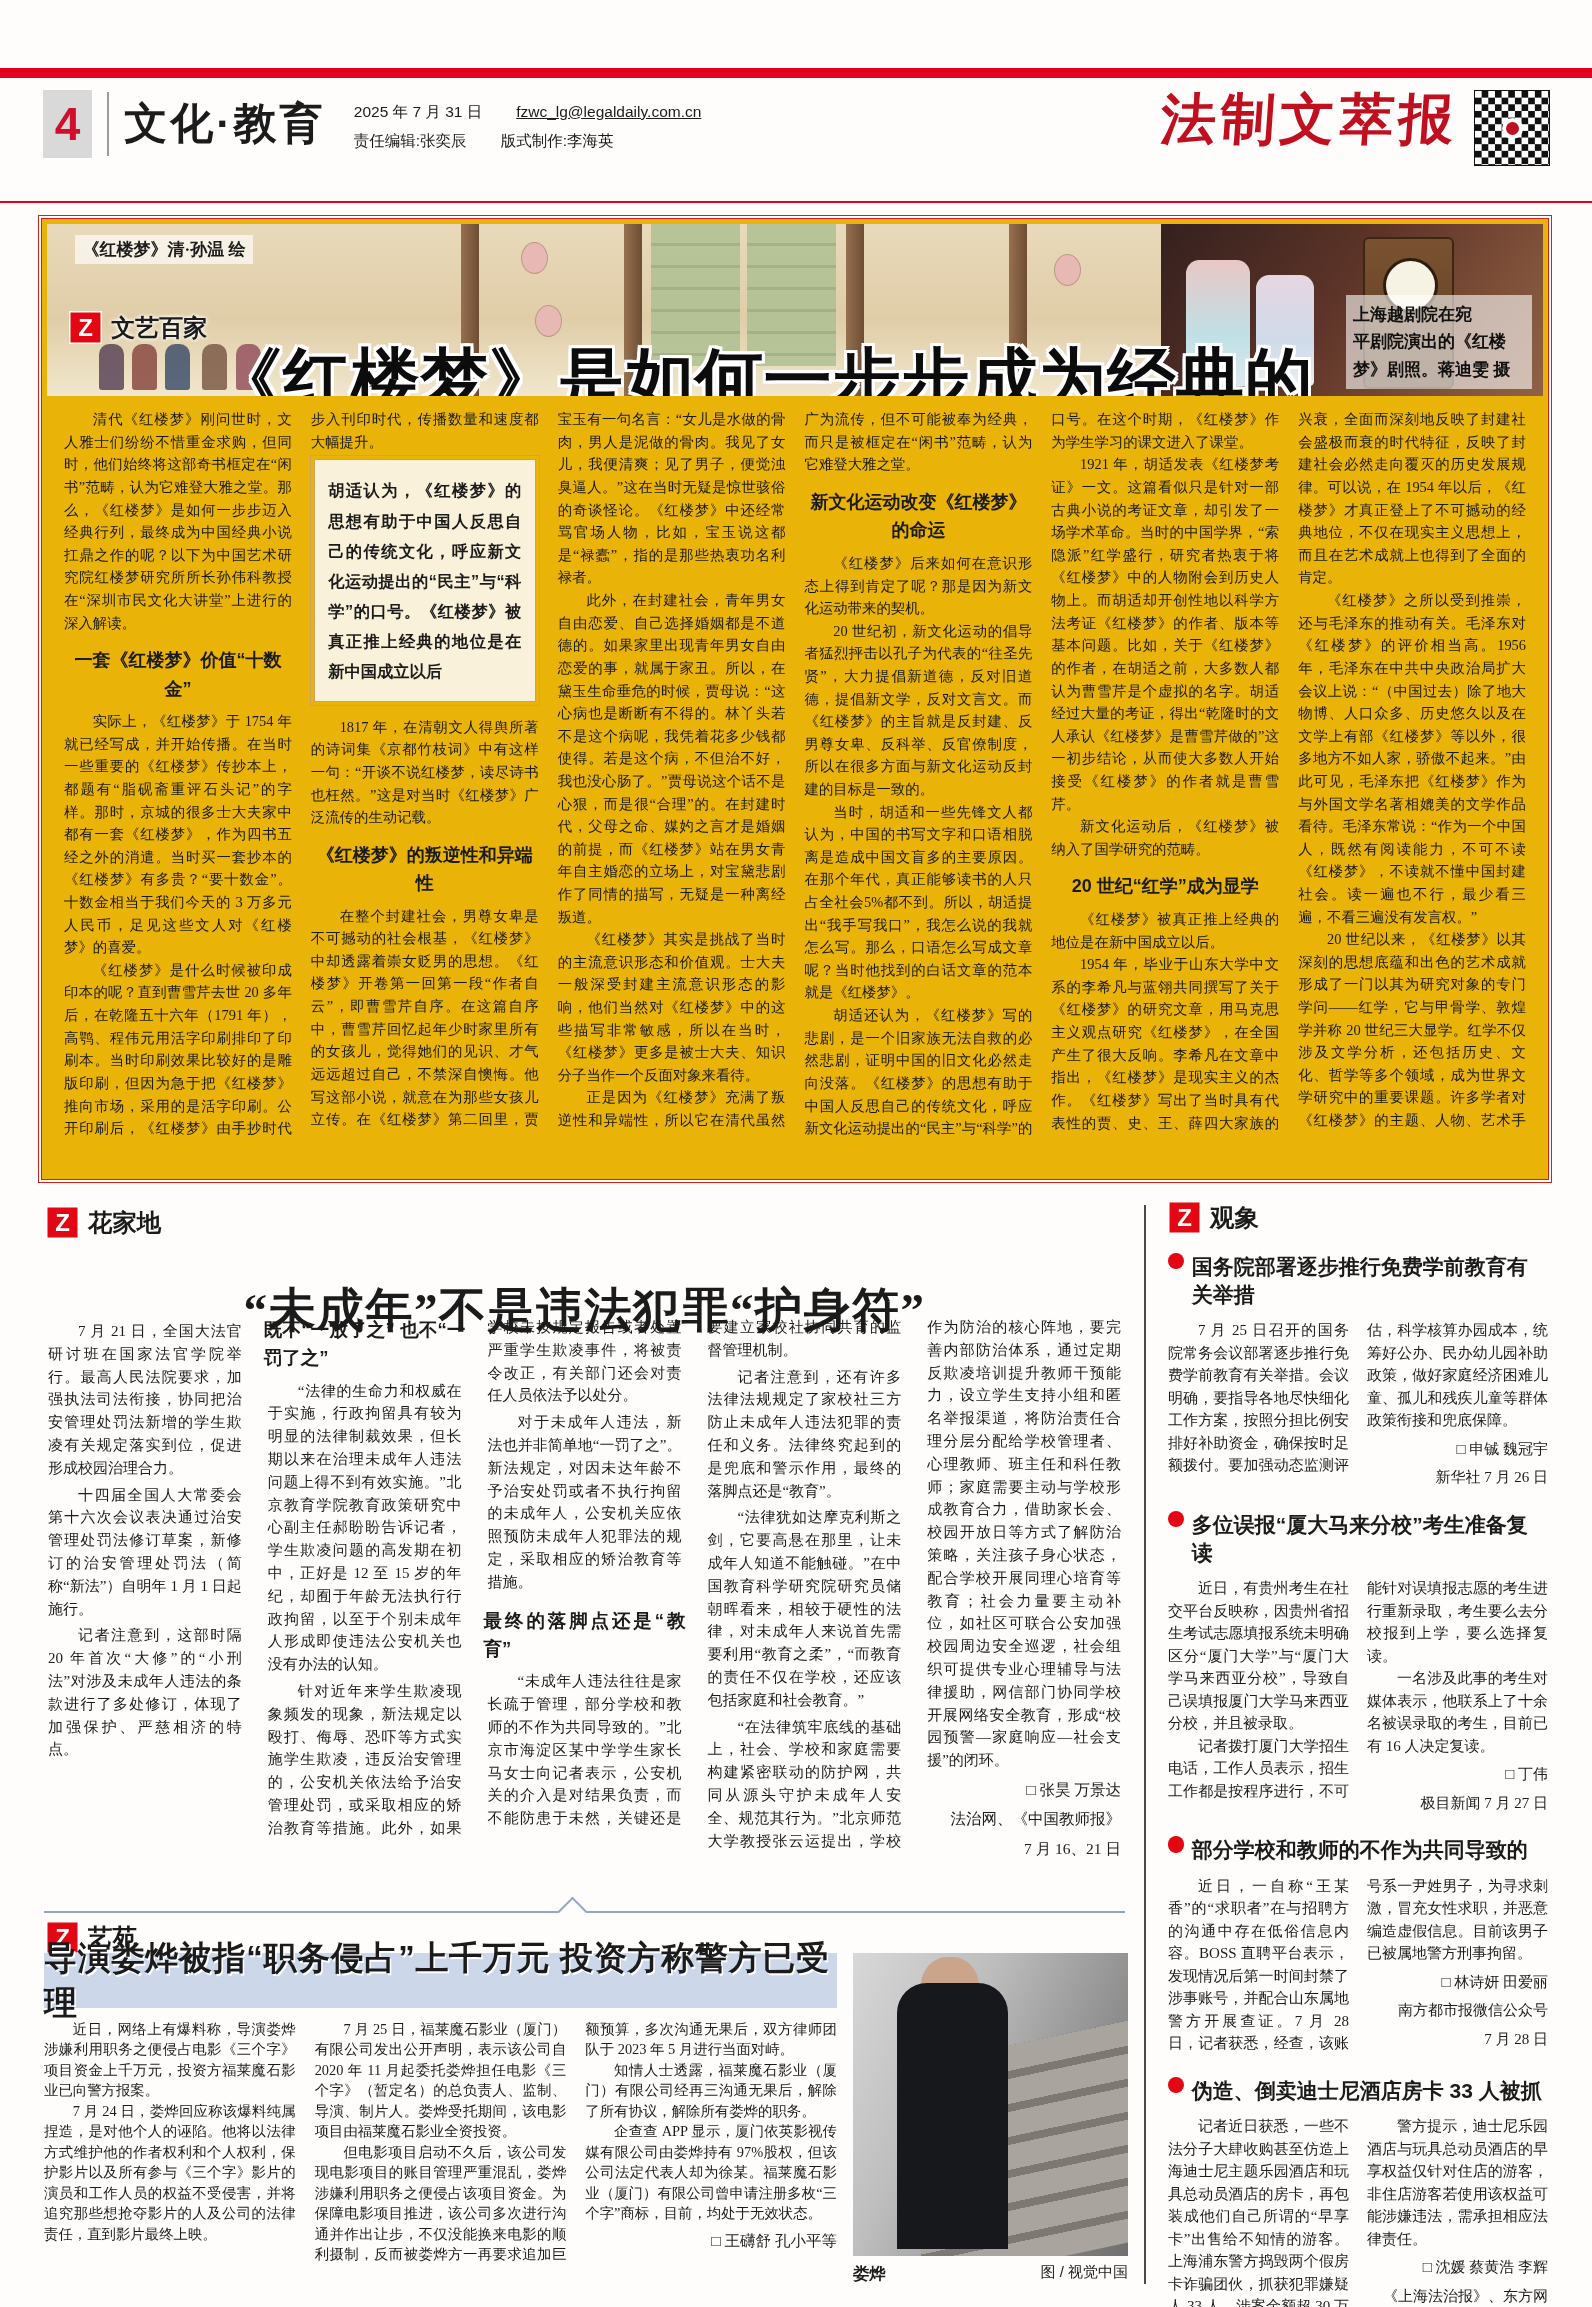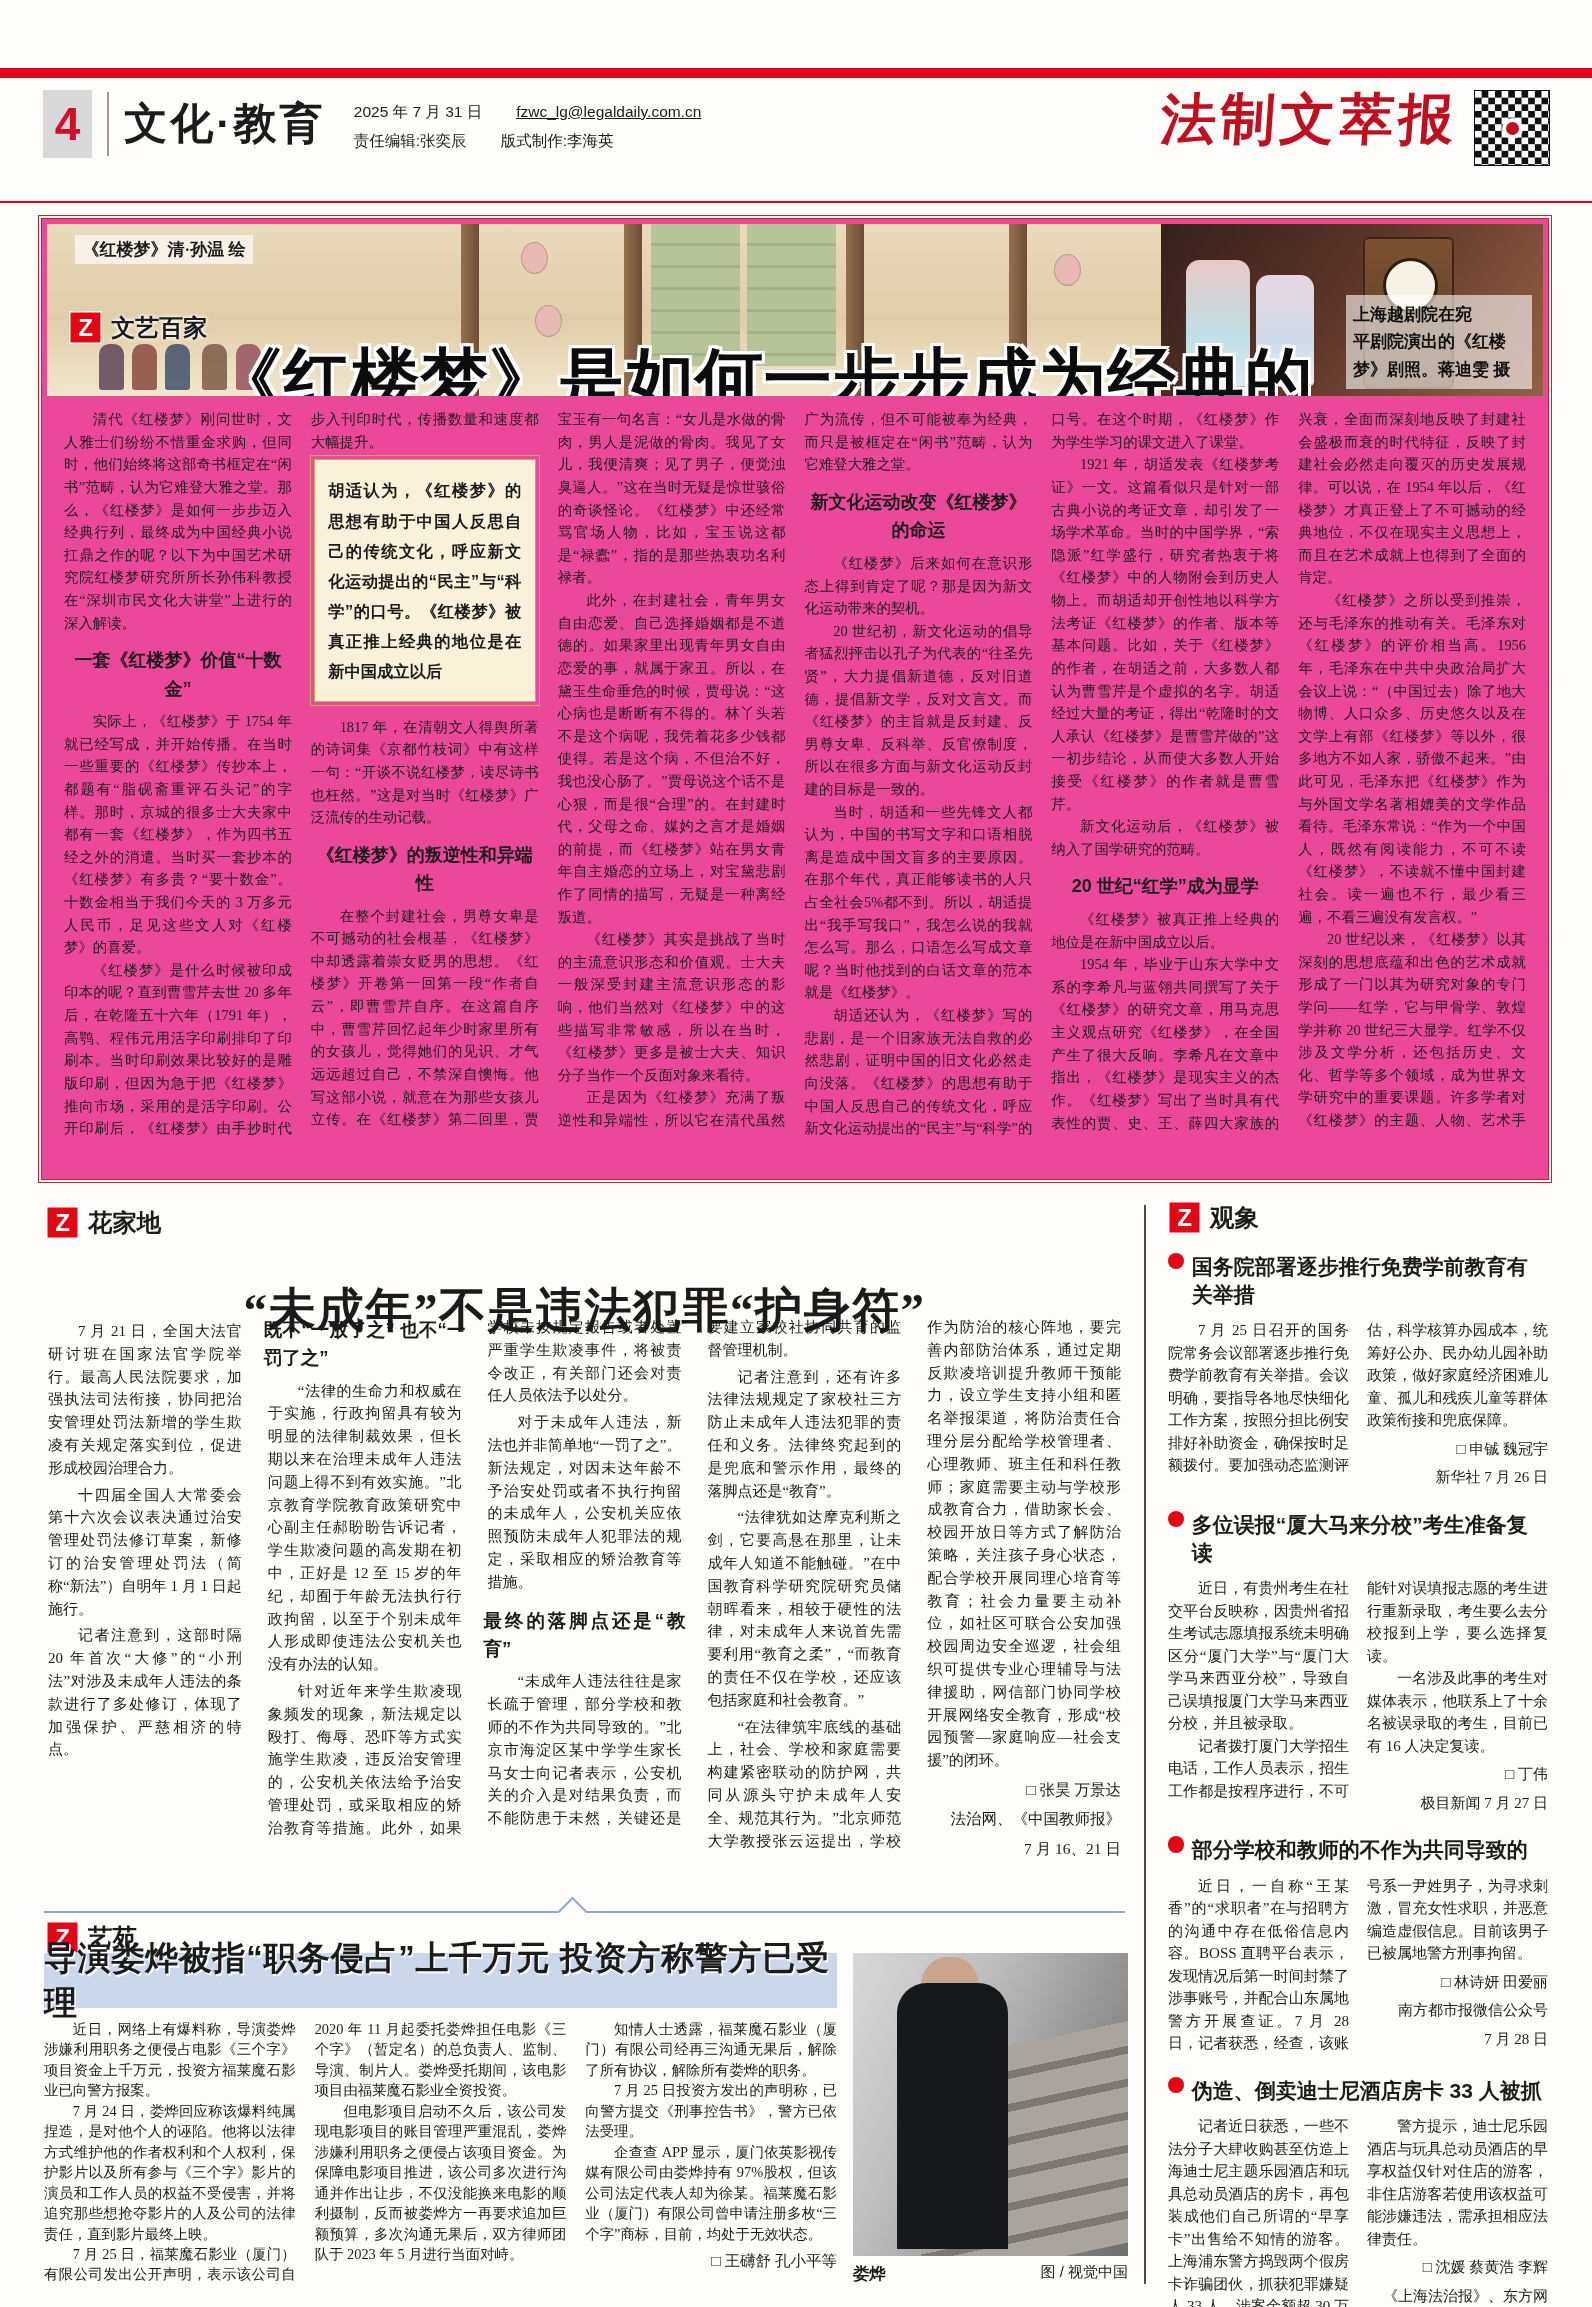"《红楼梦》清·孙温 绘" .feature { background: #ec4899 -> #eab308 }
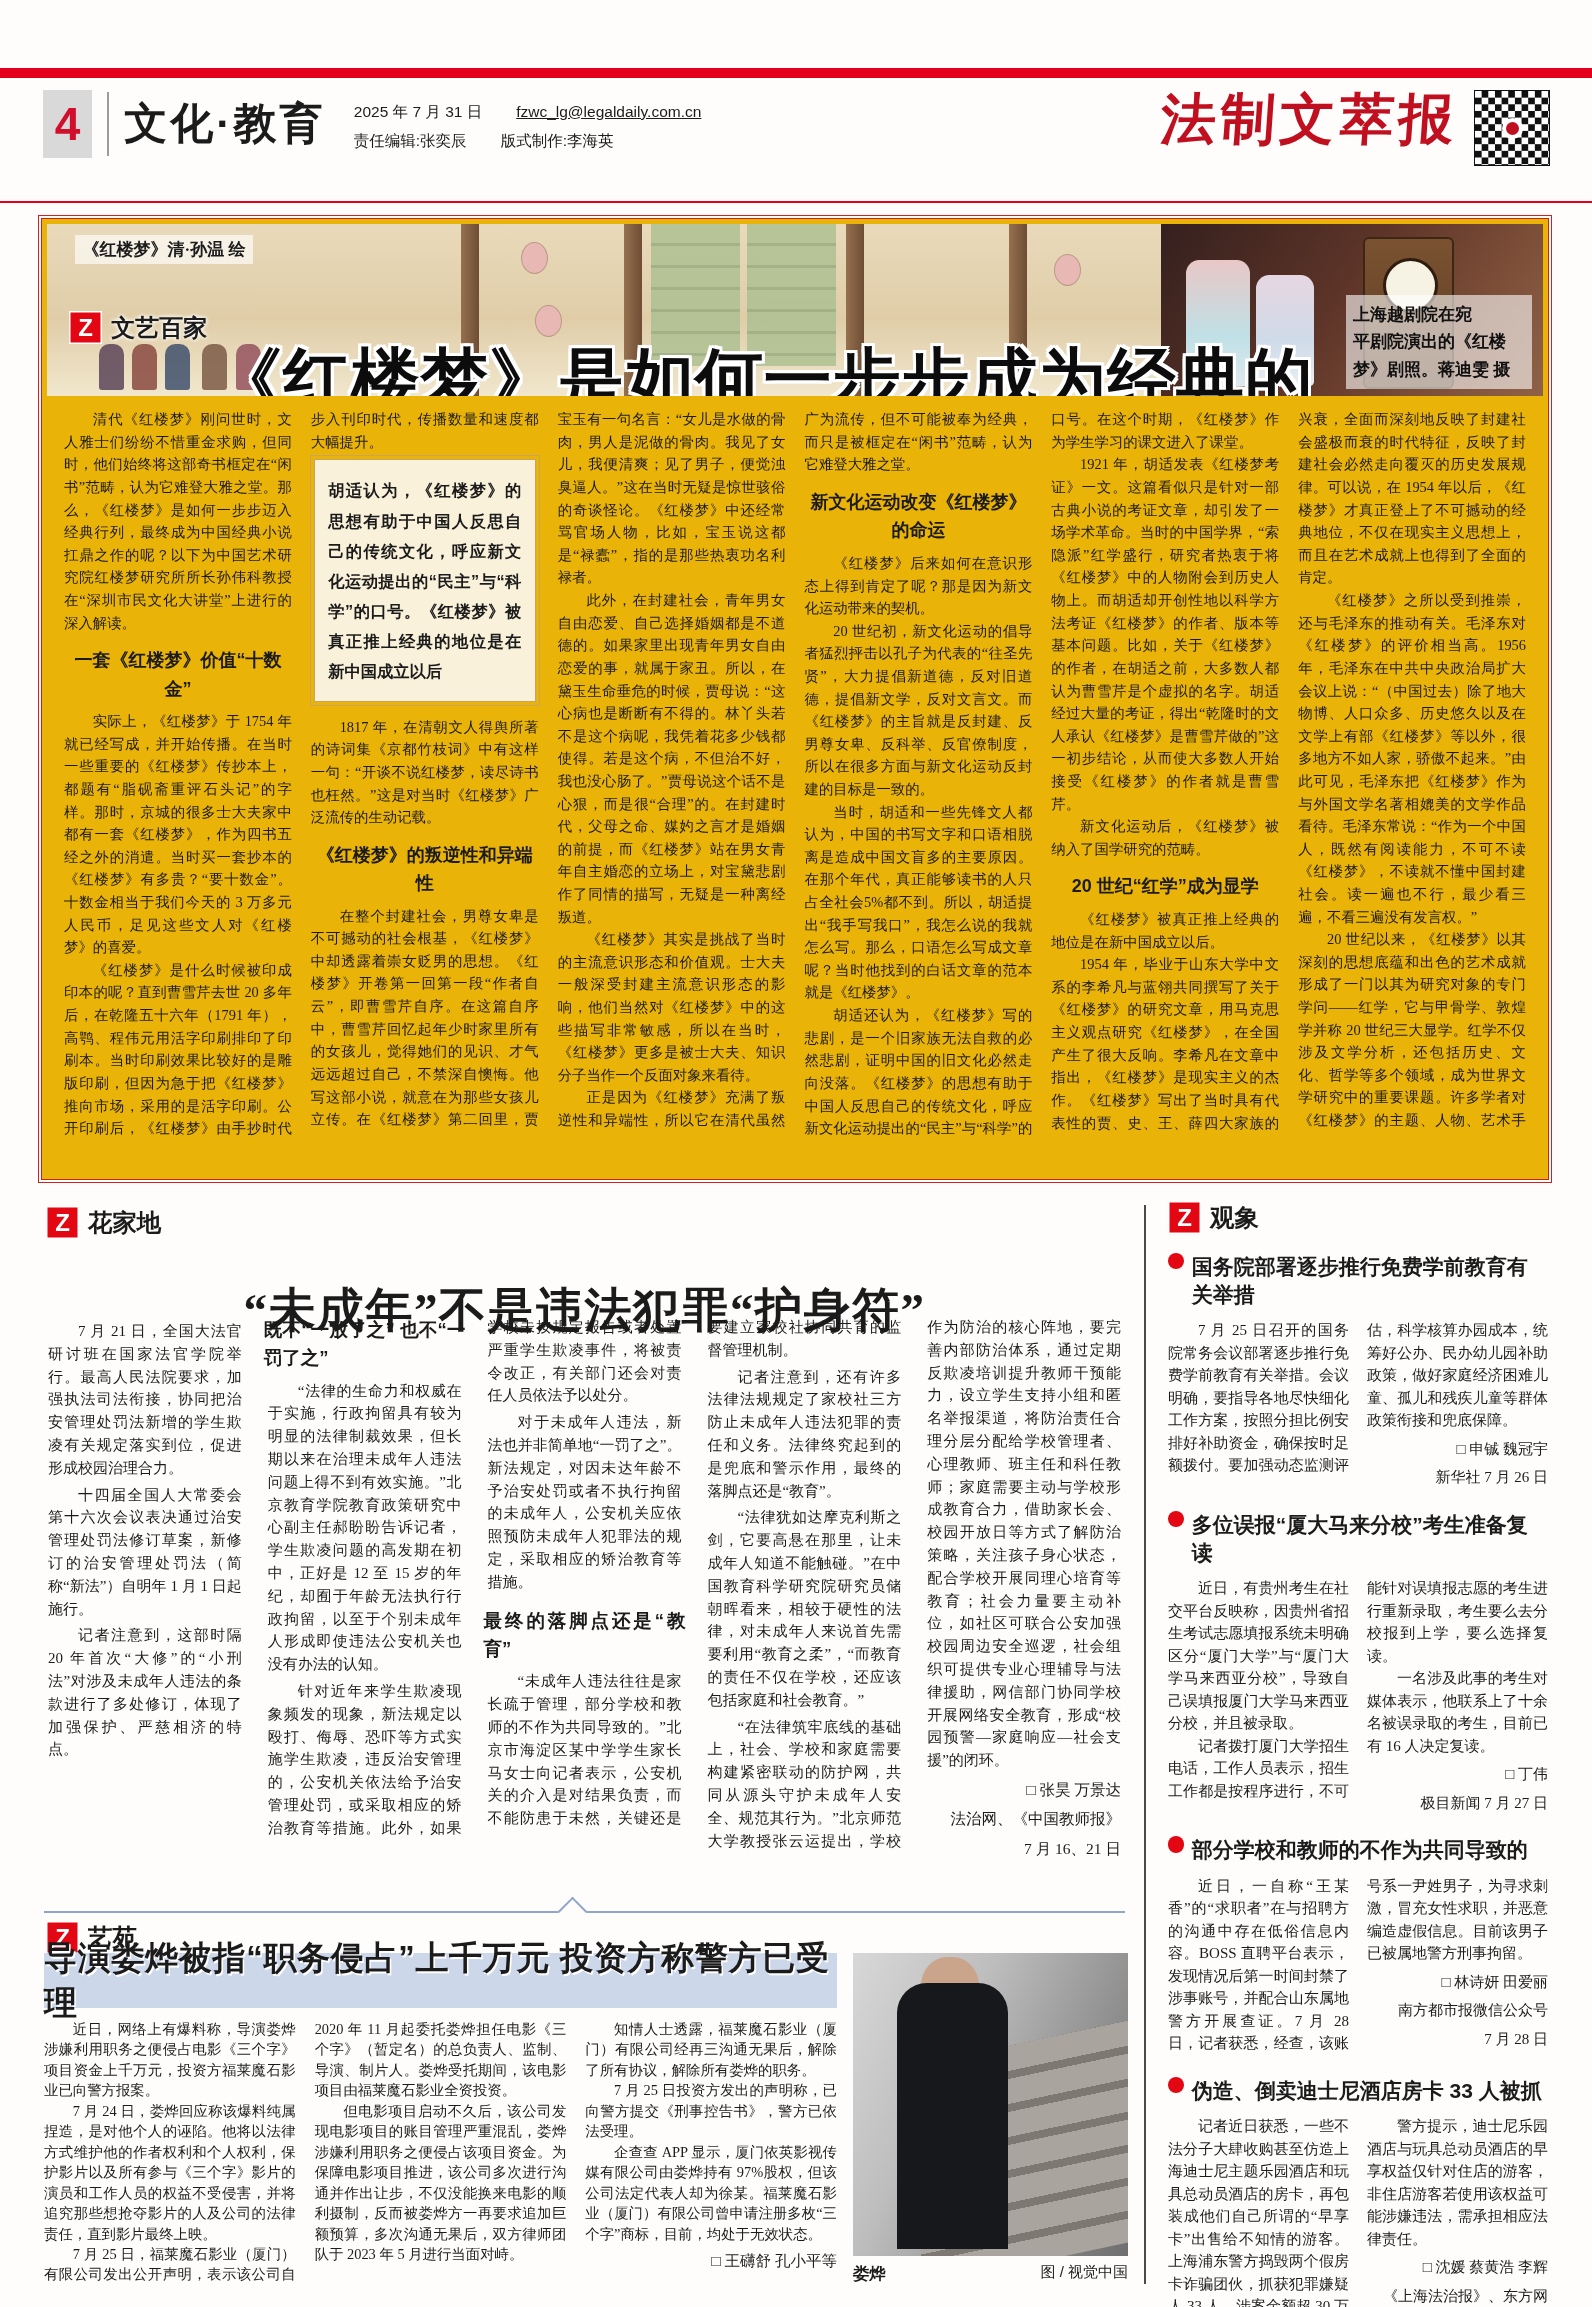"7 月 25 日投资方发出的声明称，已向警方提交《刑事控告书》，警方已依法受理。" p { html: <p>7 月 25 日投资方发出的声明称，已向警方提交《刑事控告书》，警方已依法受理。</p> -> none }
